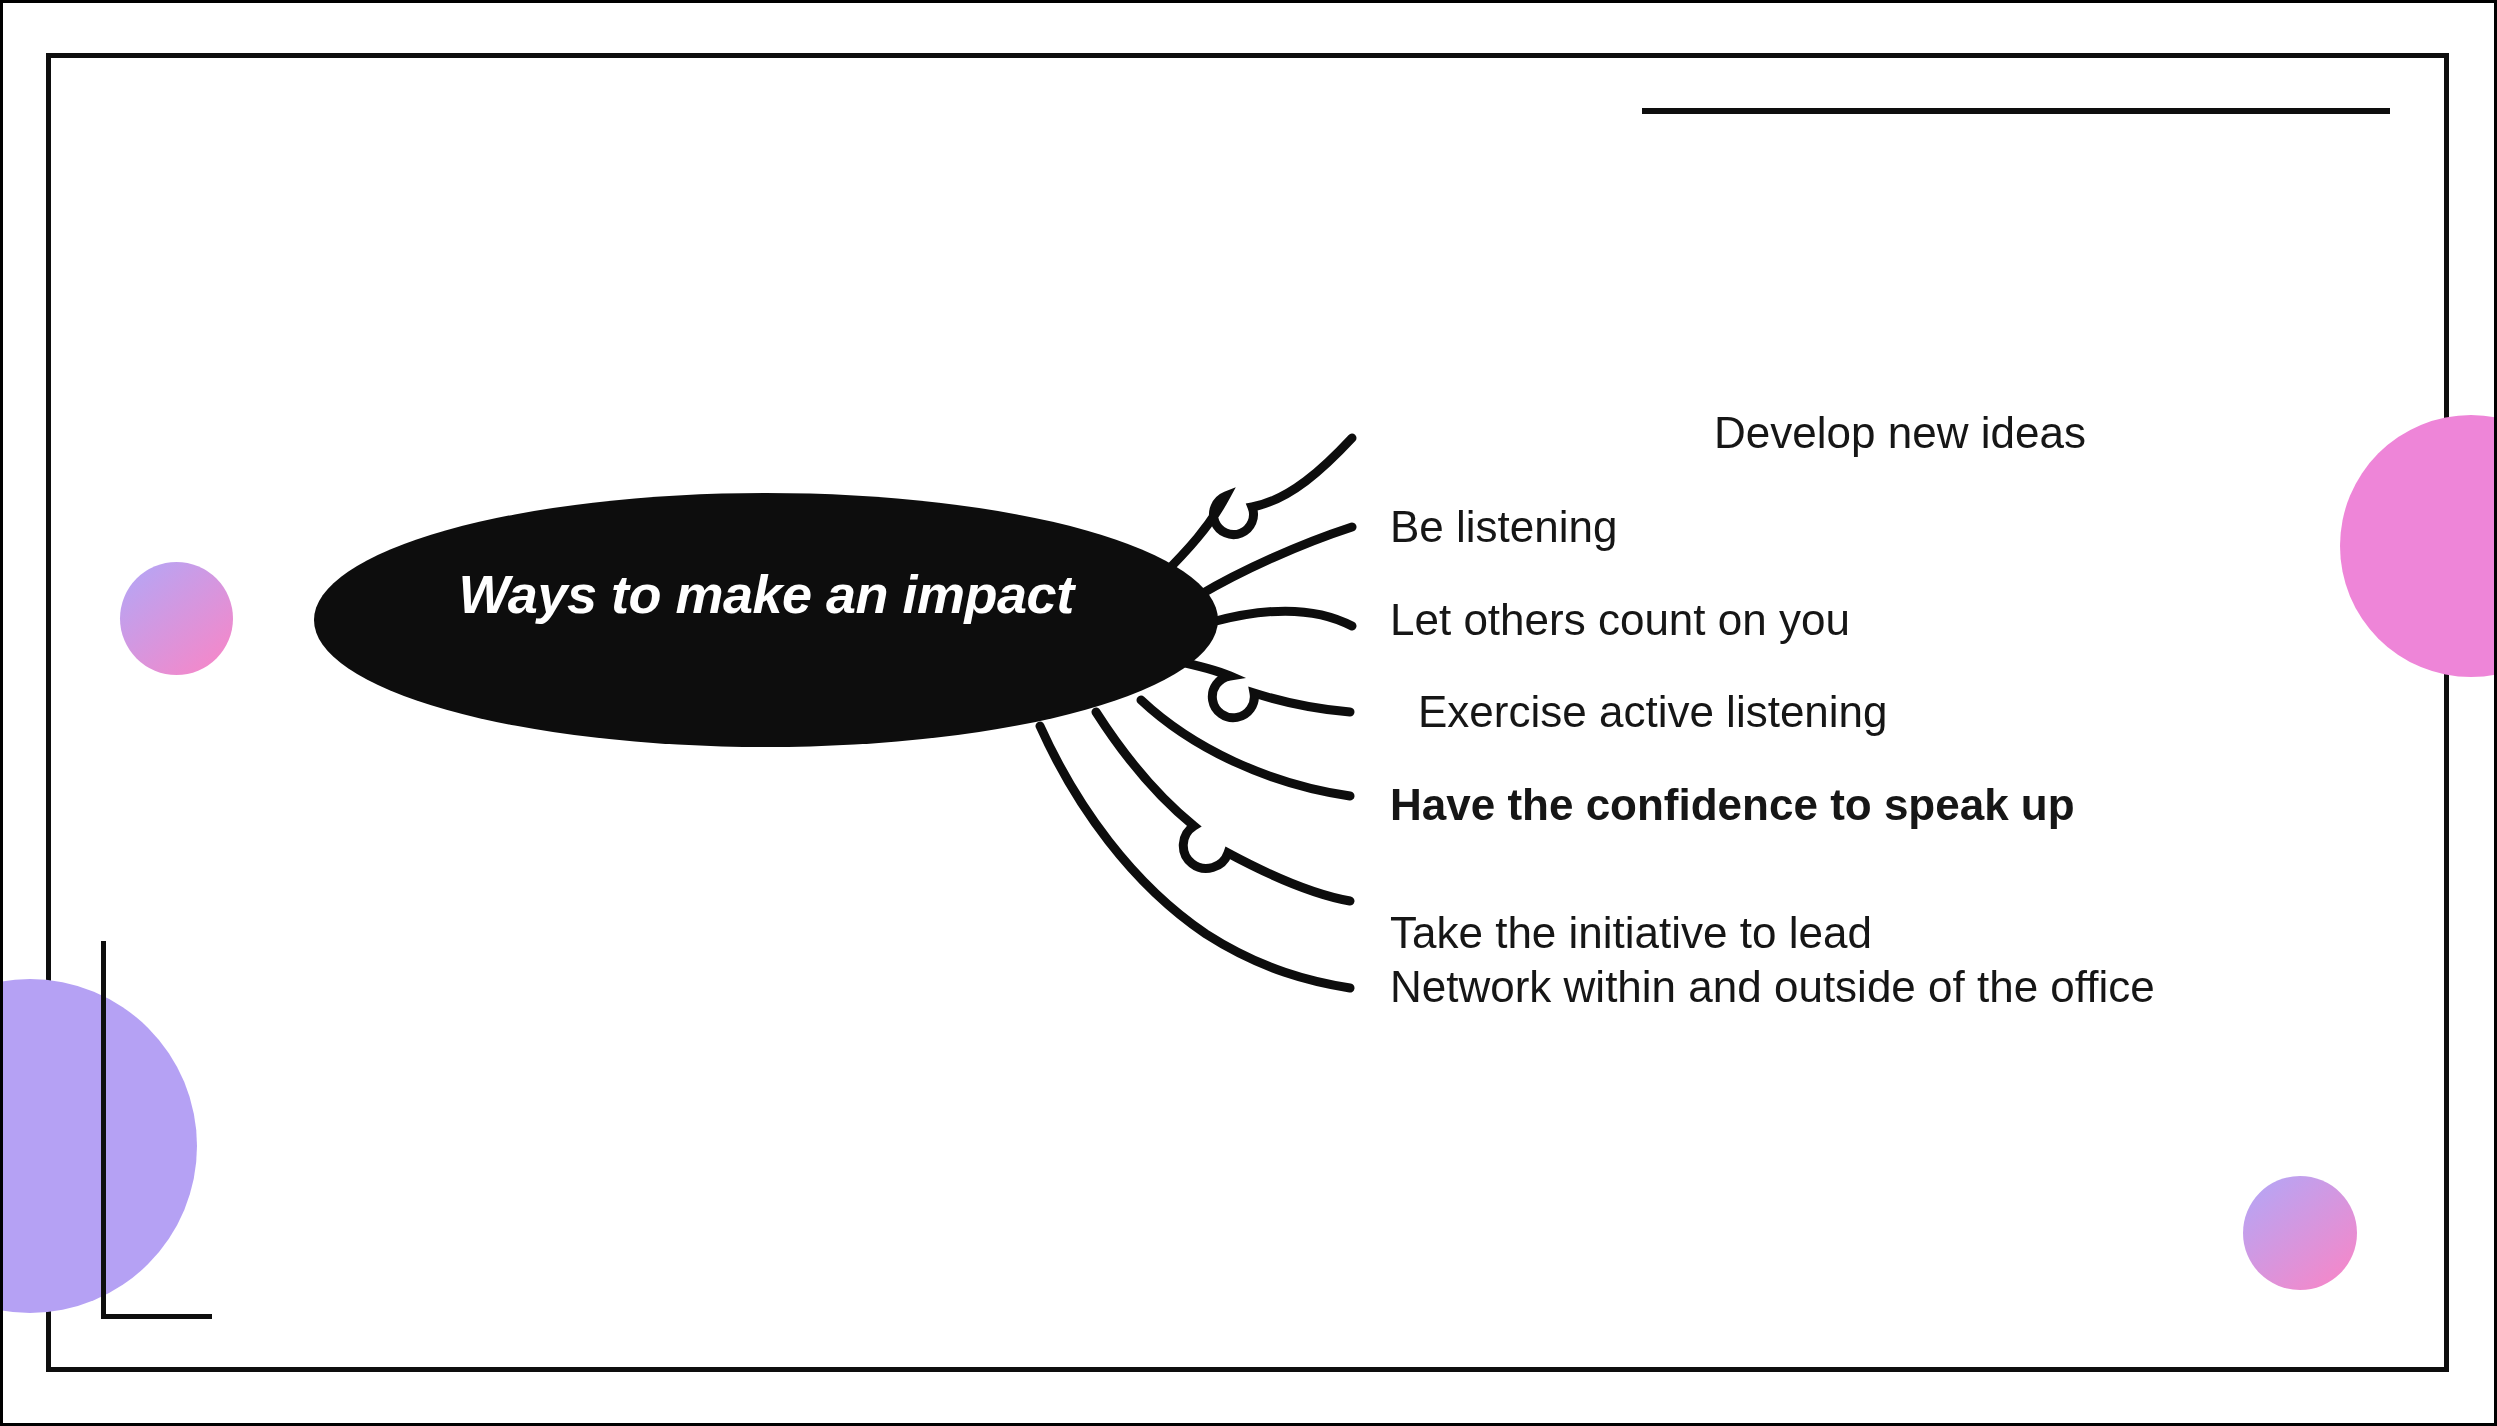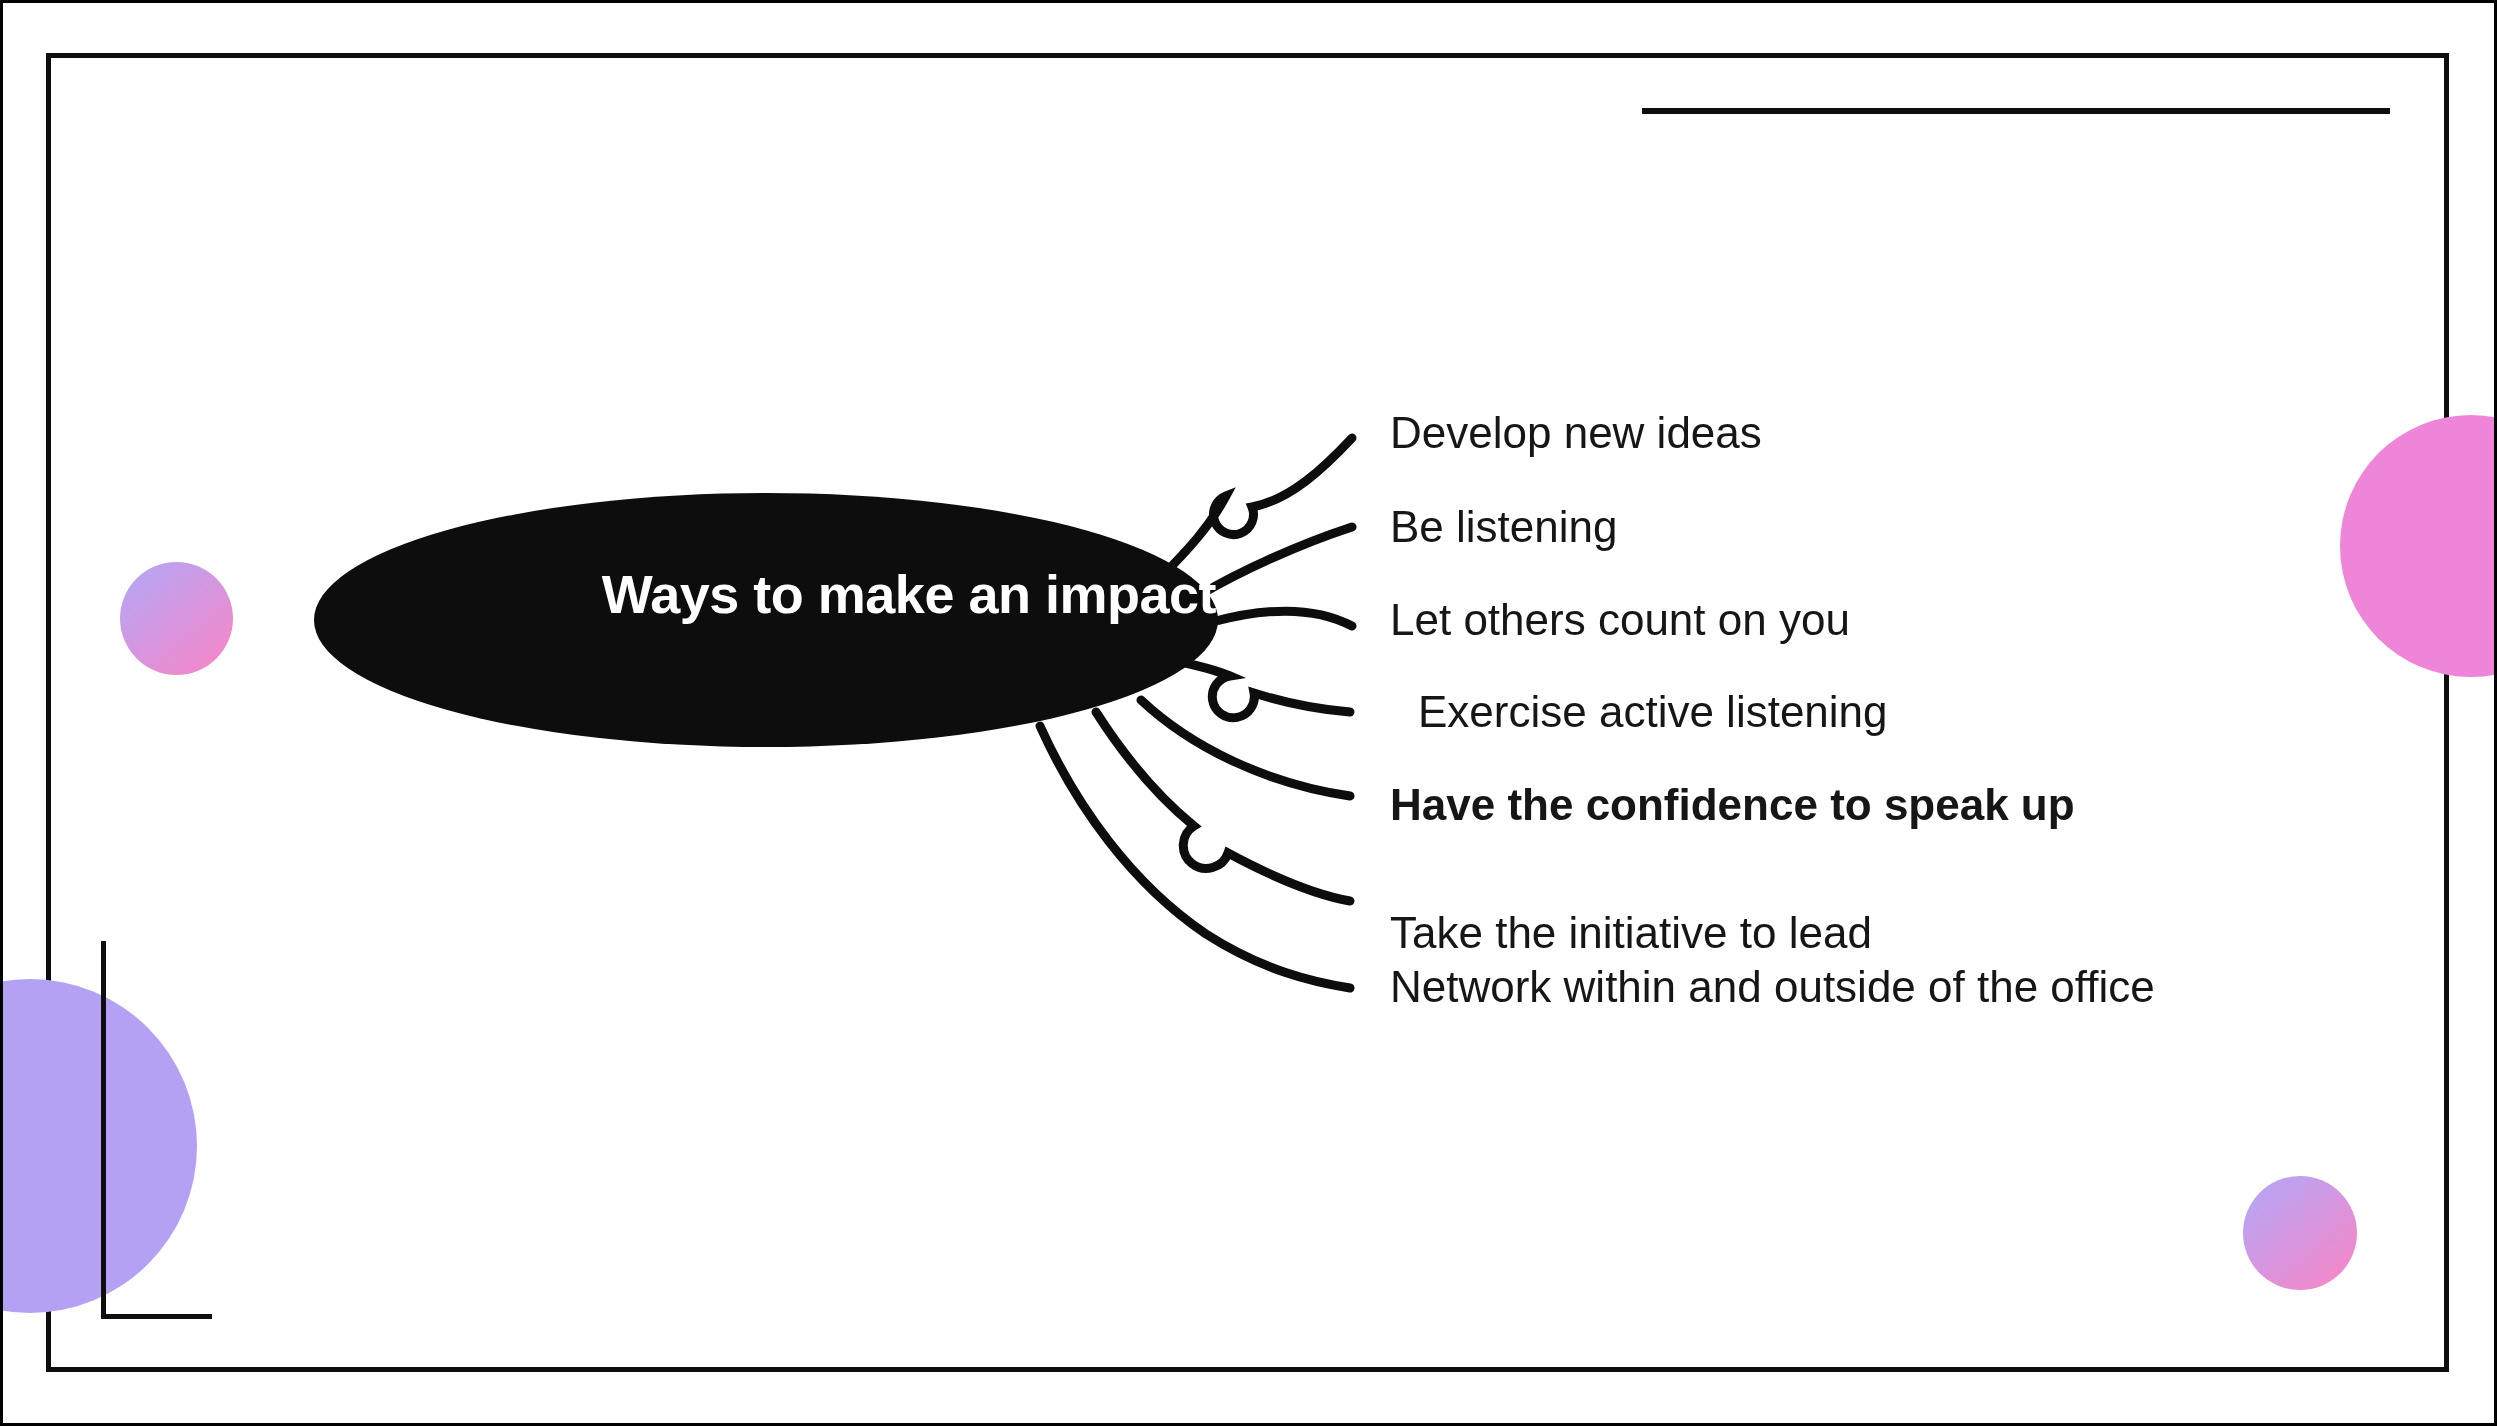"Develop new ideas" .bl-0 { text-align: none -> center }
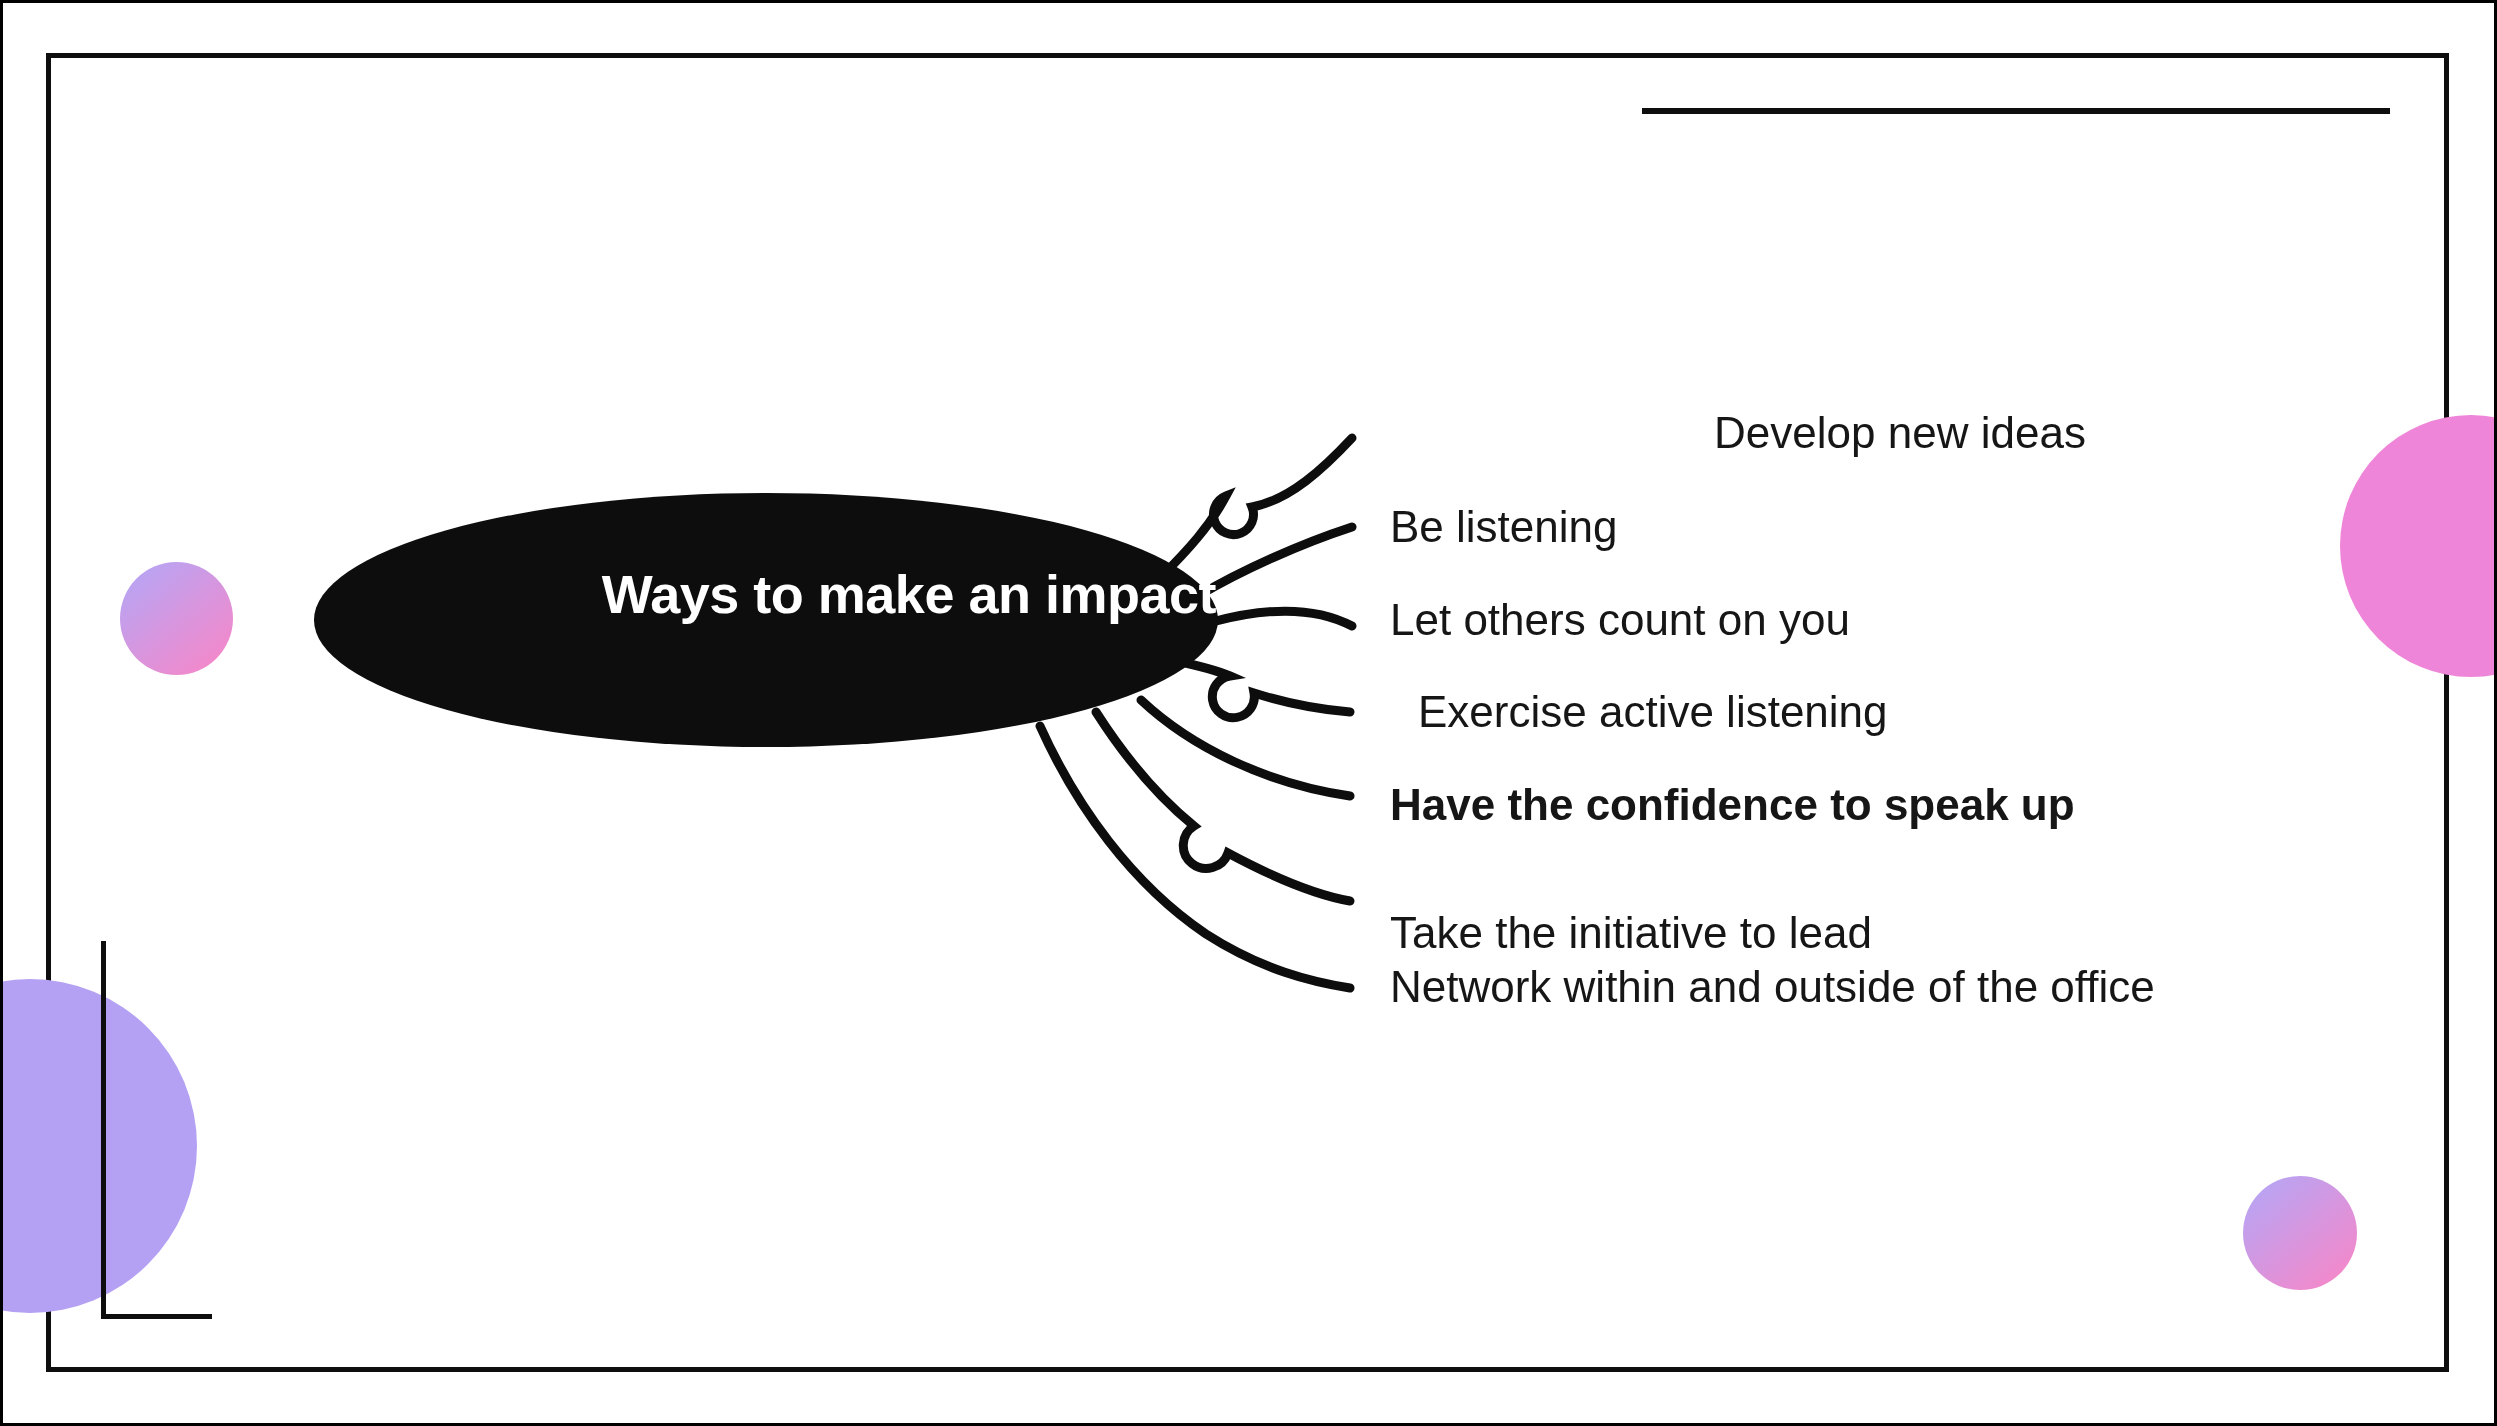"Ways to make an impact" .topic { font-style: none -> italic; text-align: right -> center }
